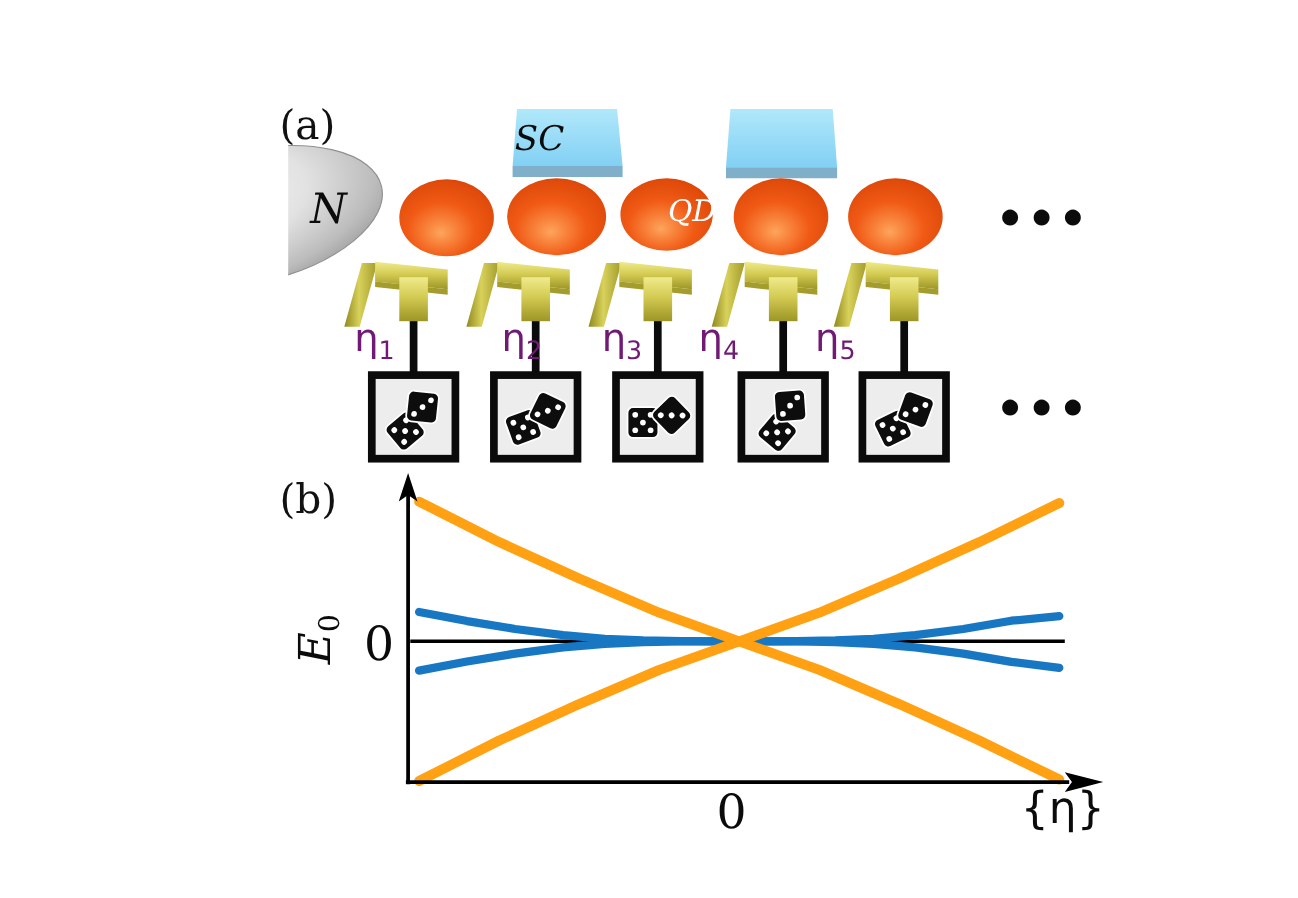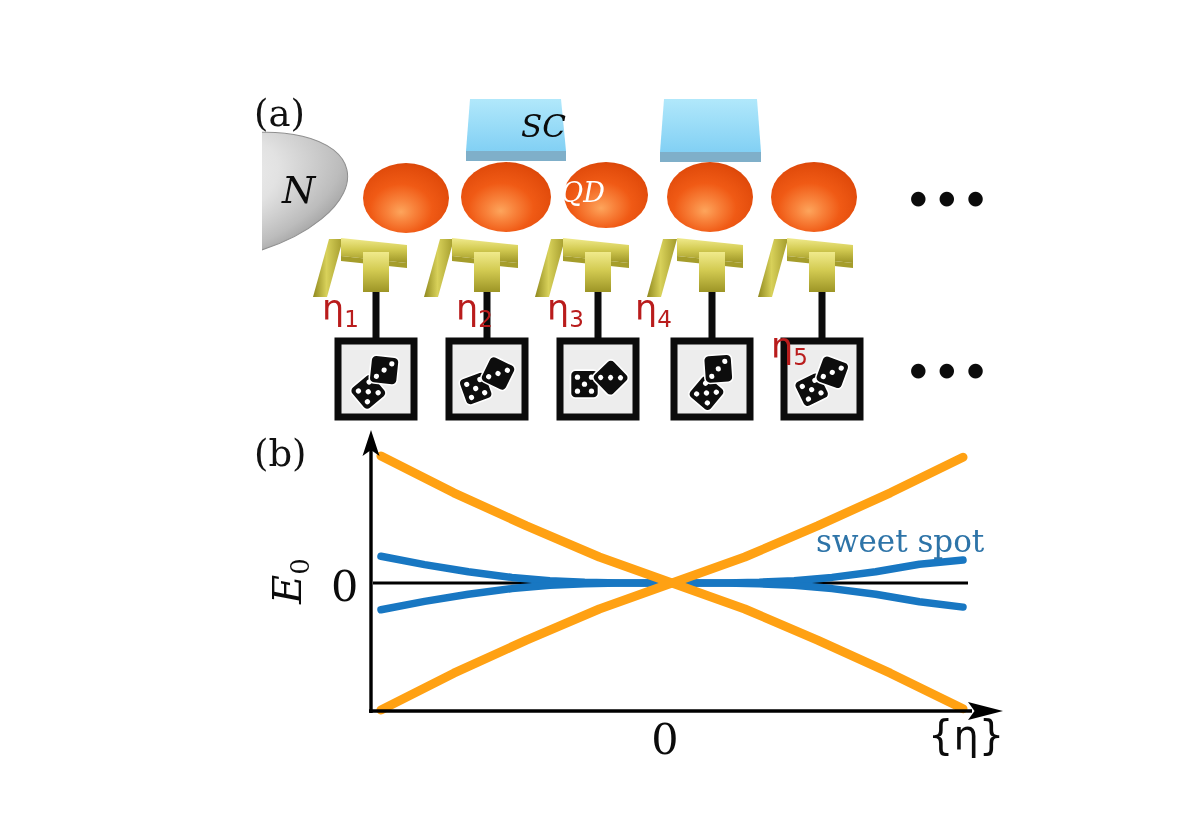"SC" .sc-lbl { text-align: right -> left }
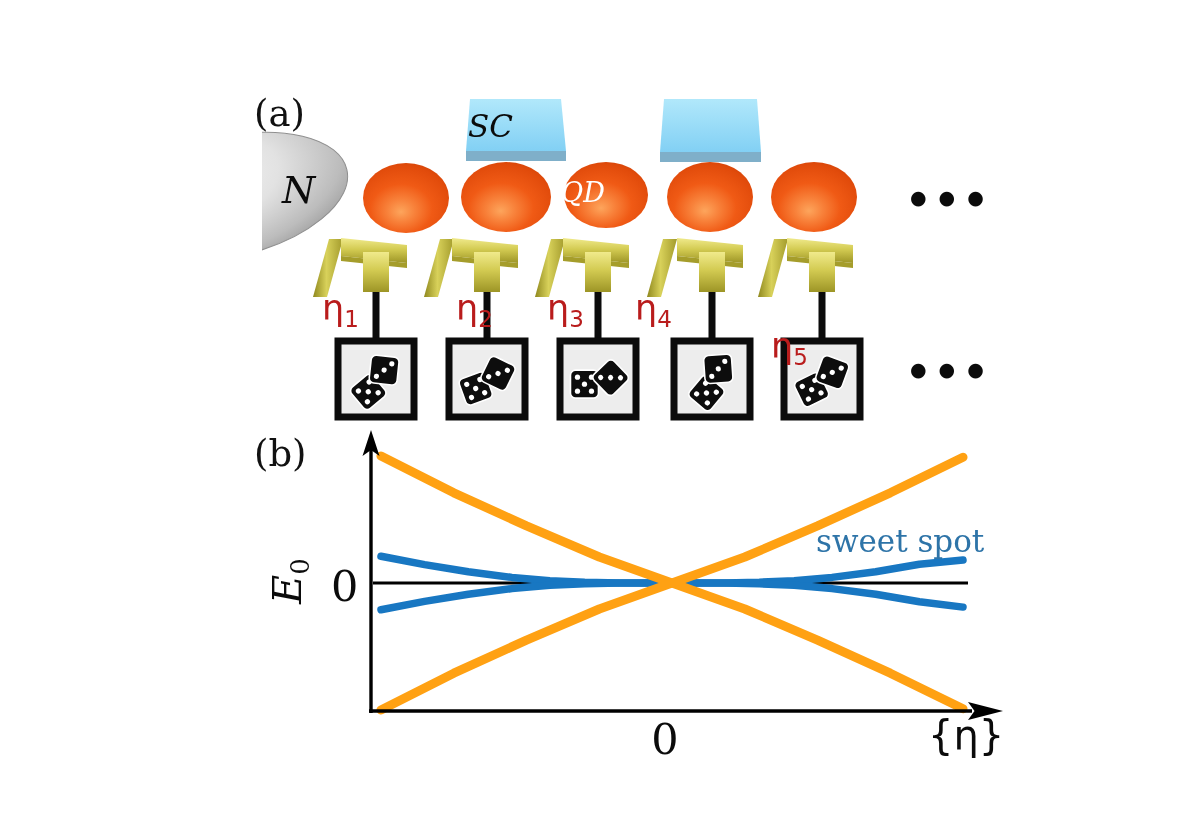"QD" .qd-lbl { text-align: left -> right }
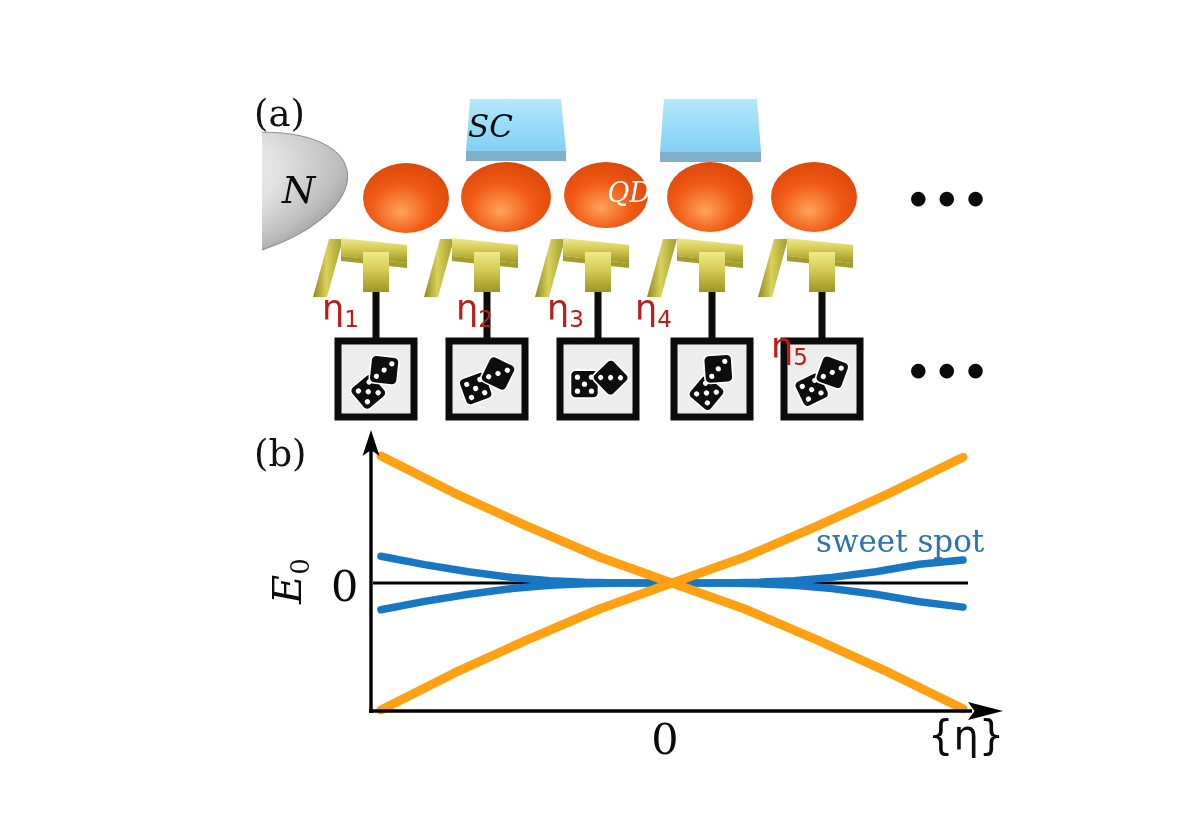"η1" .eta { color: #b91c1c -> #701a75 }
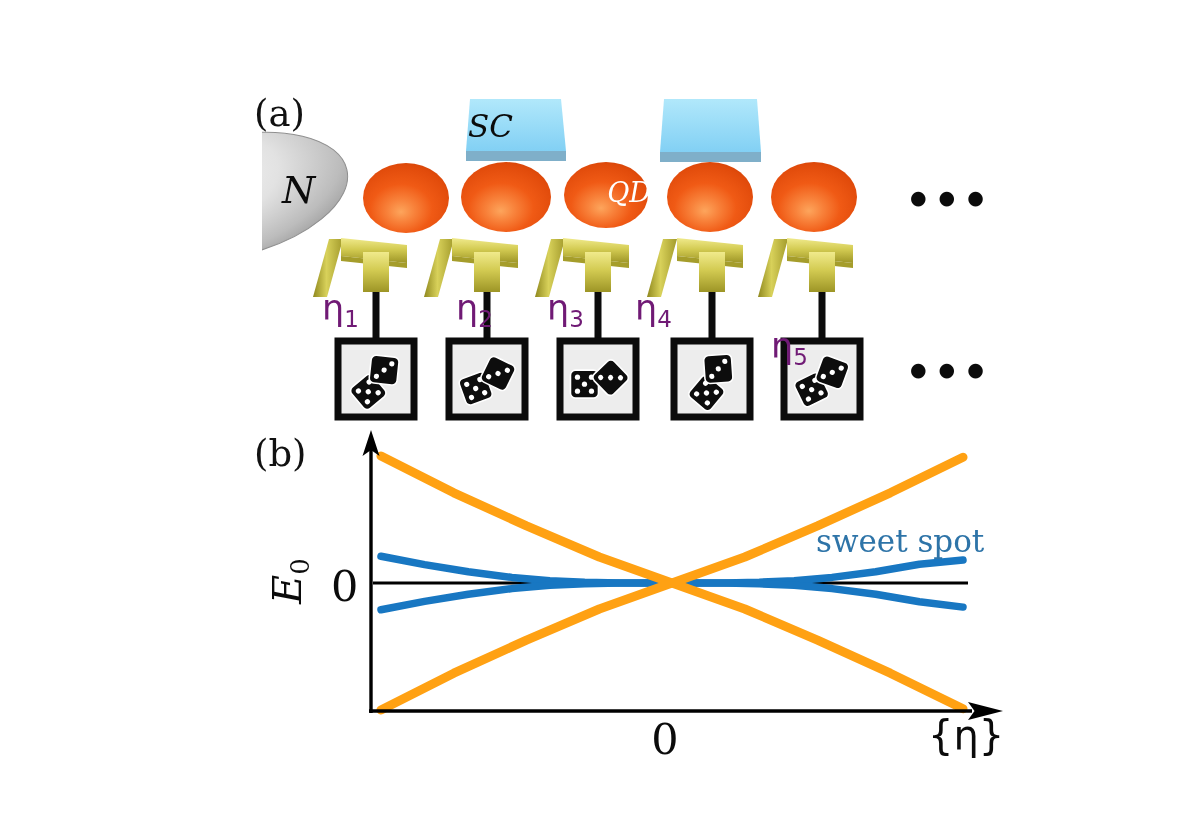"η5" div.lbl { left: 771px -> 741px; margin-top: 38px -> none }
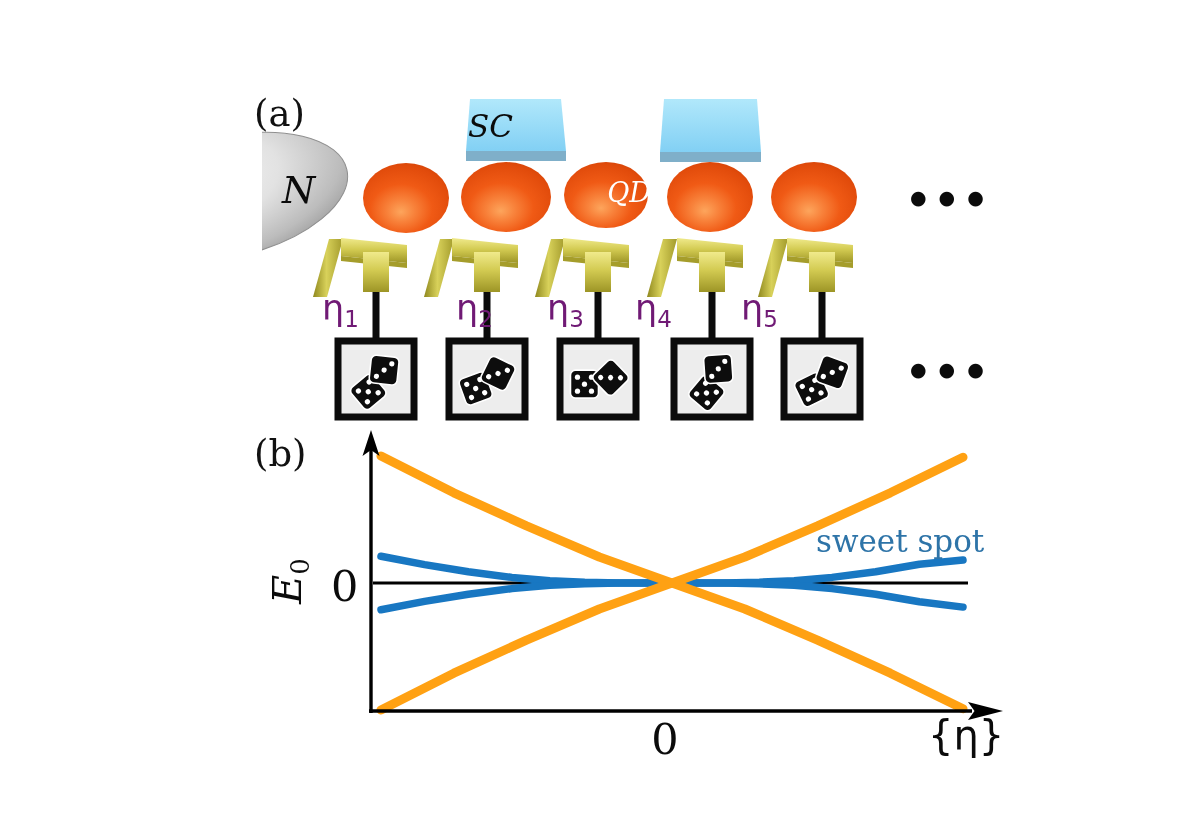"sweet spot" div.lbl { html: <div>sweet spot</div> -> none }
